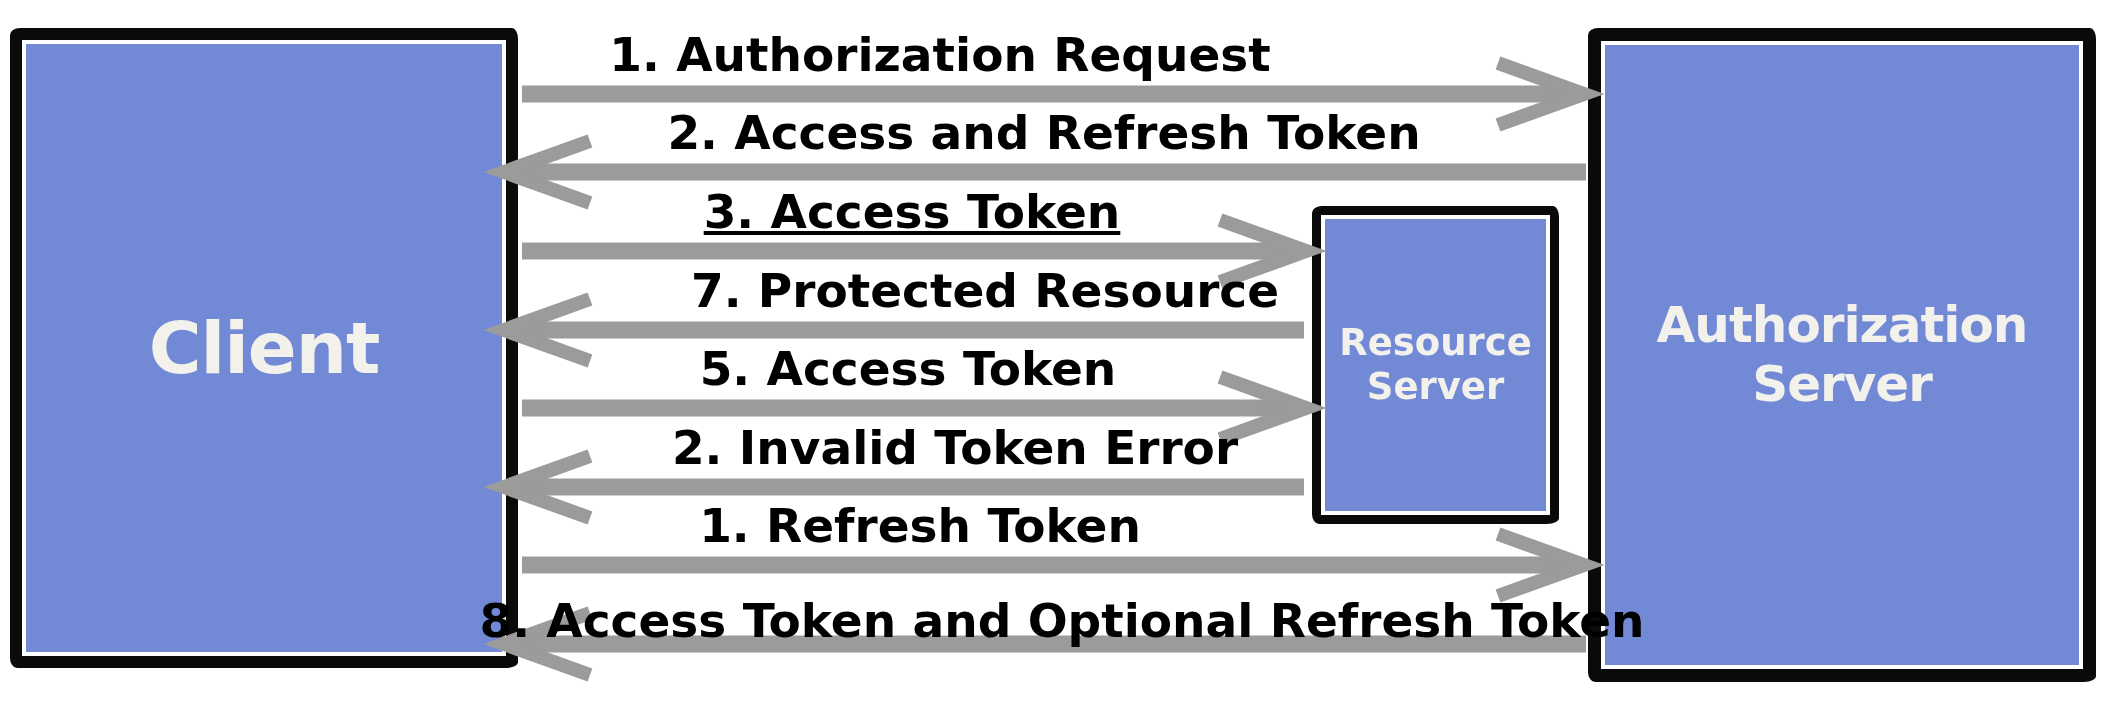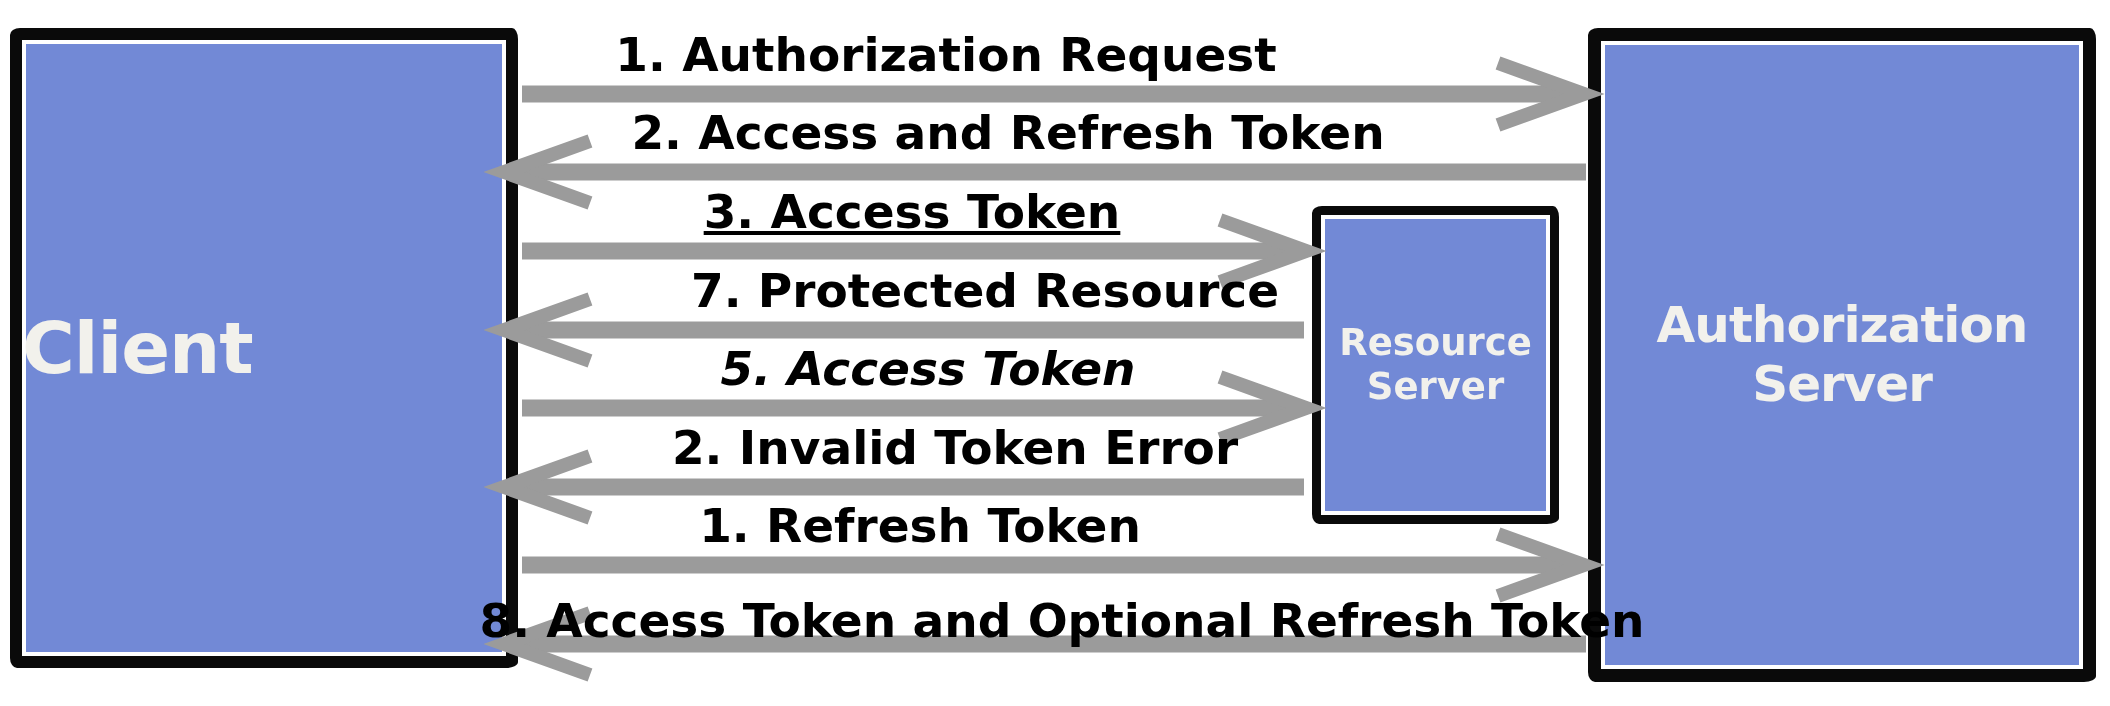"1. Authorization Request" div.step-label { margin-left: 6px -> none }
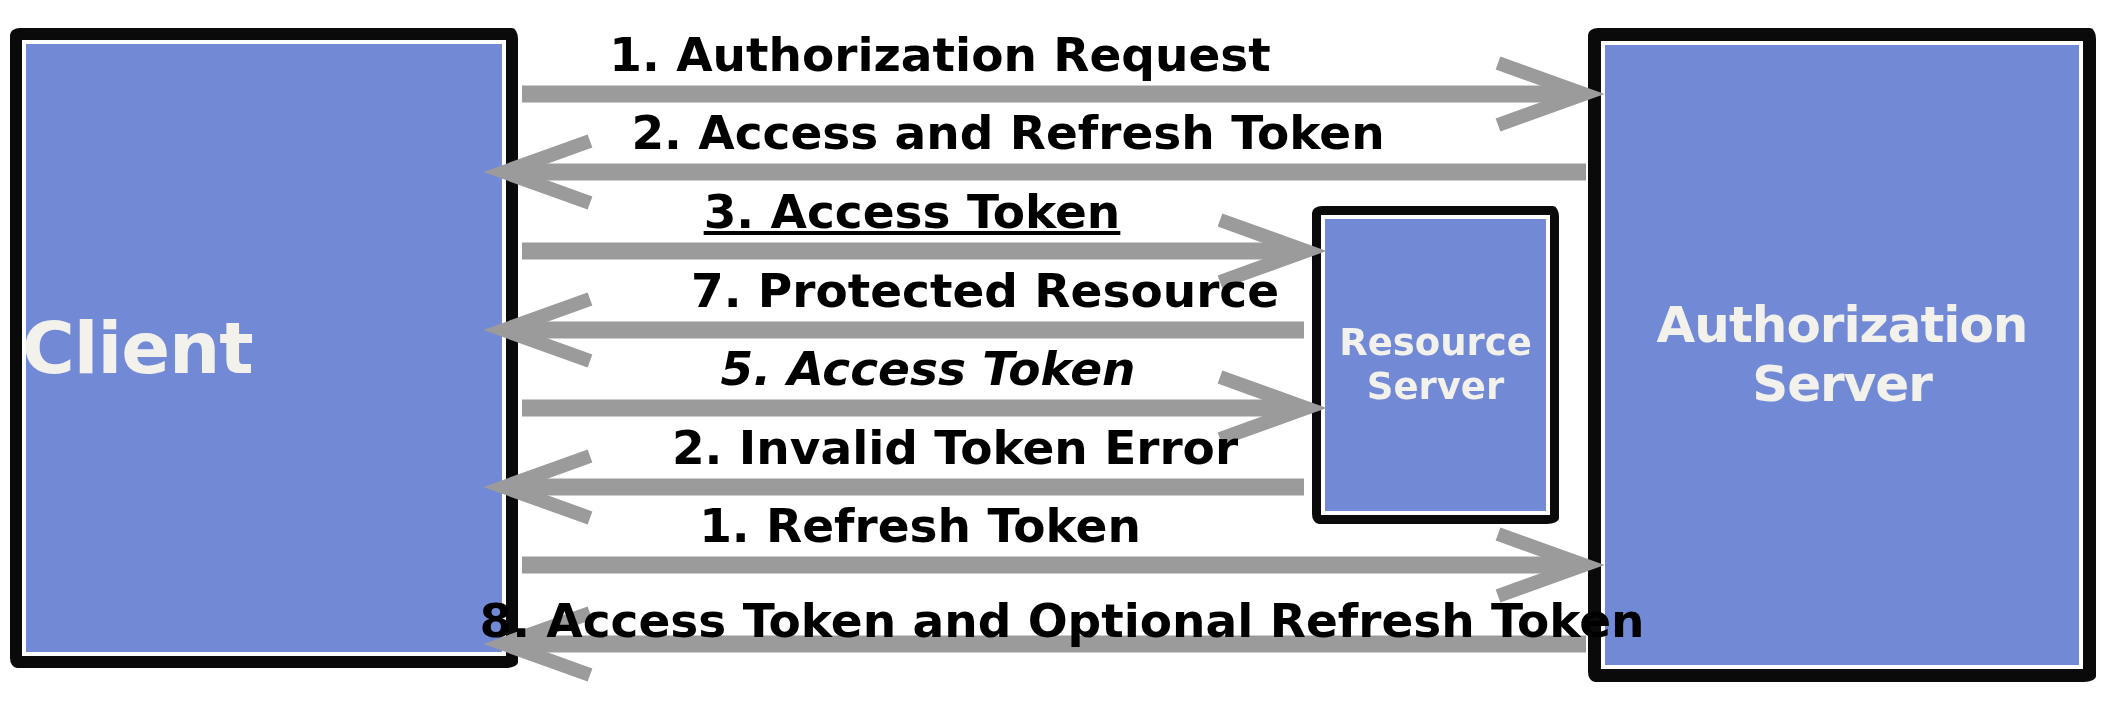"2. Access and Refresh Token" div.step-label { left: 1008px -> 1044px }
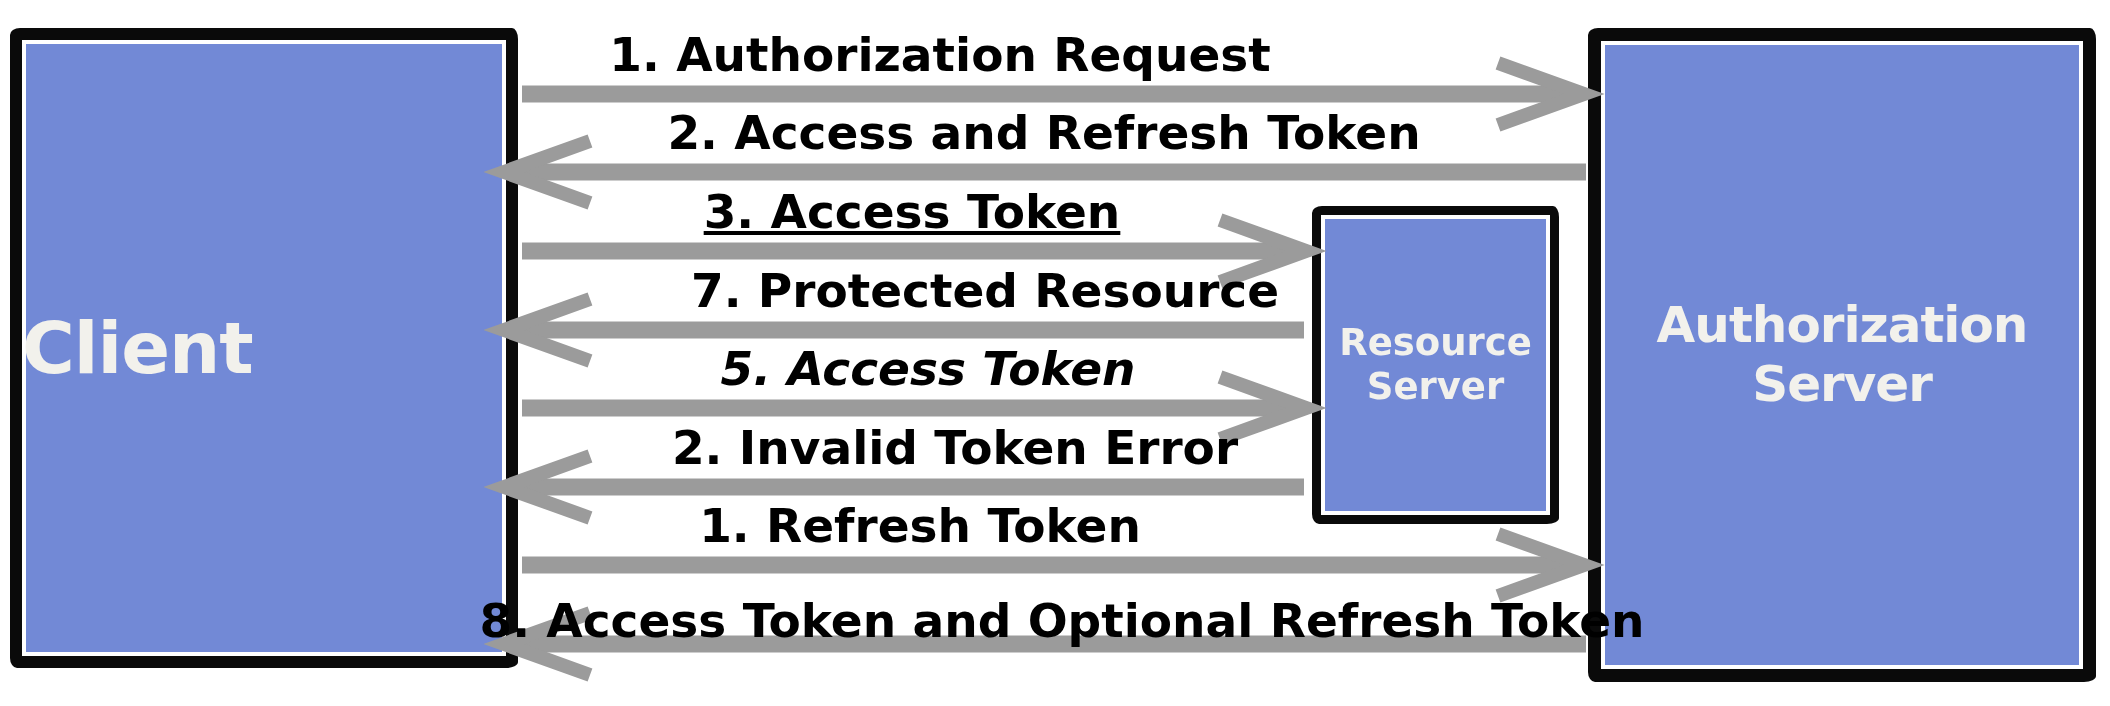"Client" .actor-box { justify-content: flex-start -> center }
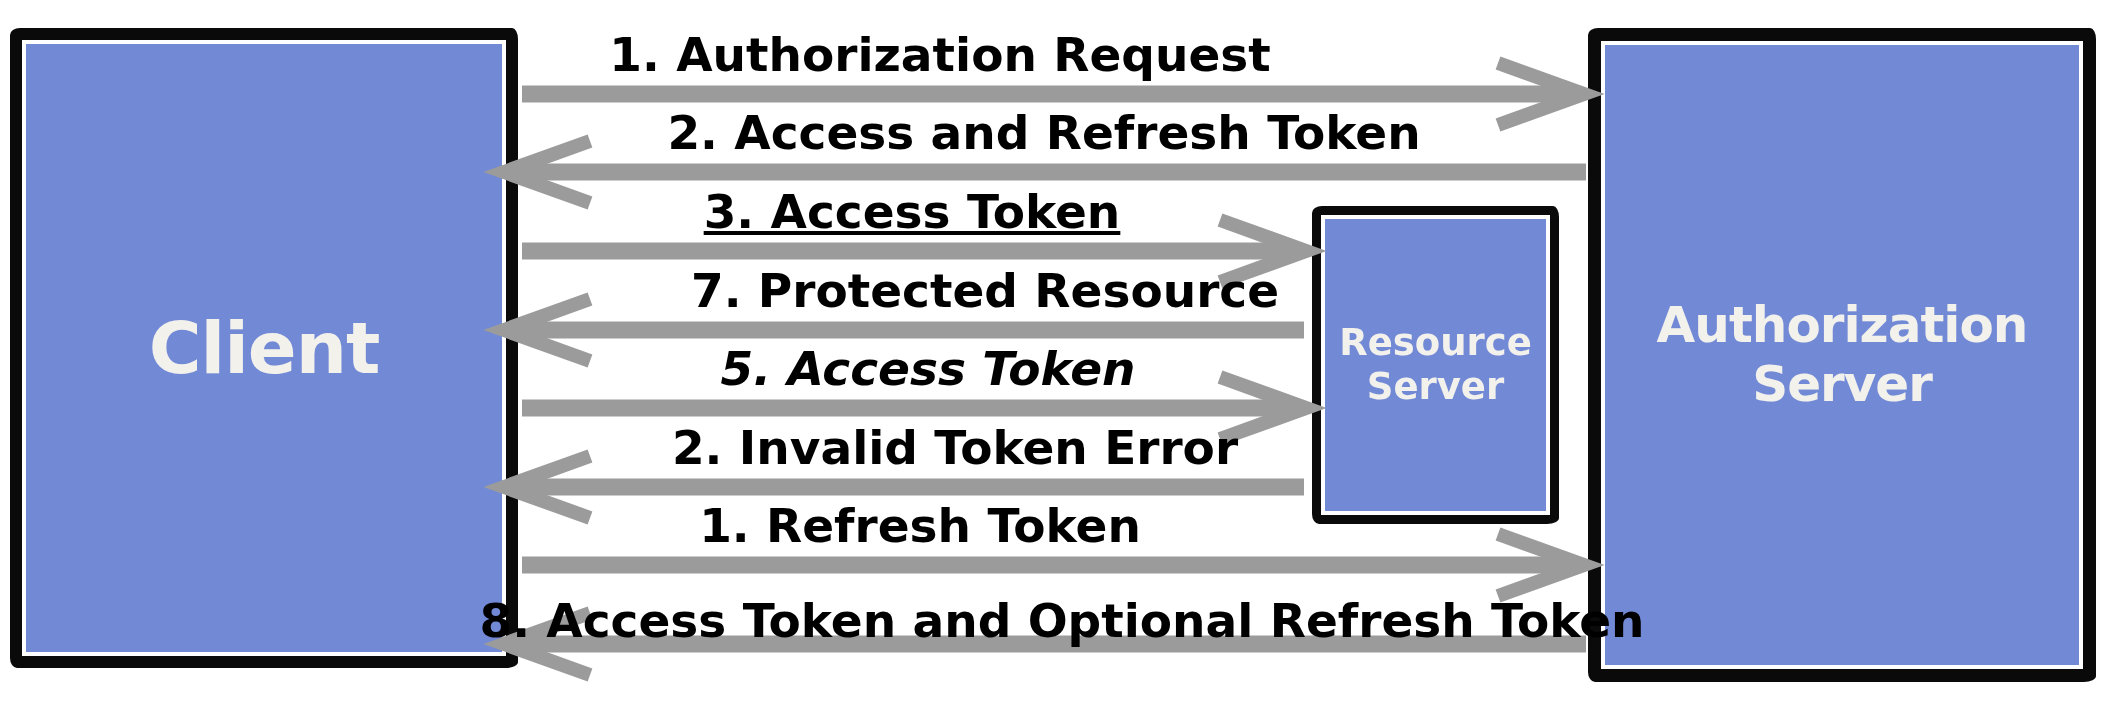"5. Access Token" div.step-label { font-style: italic -> none; left: 928px -> 908px }
